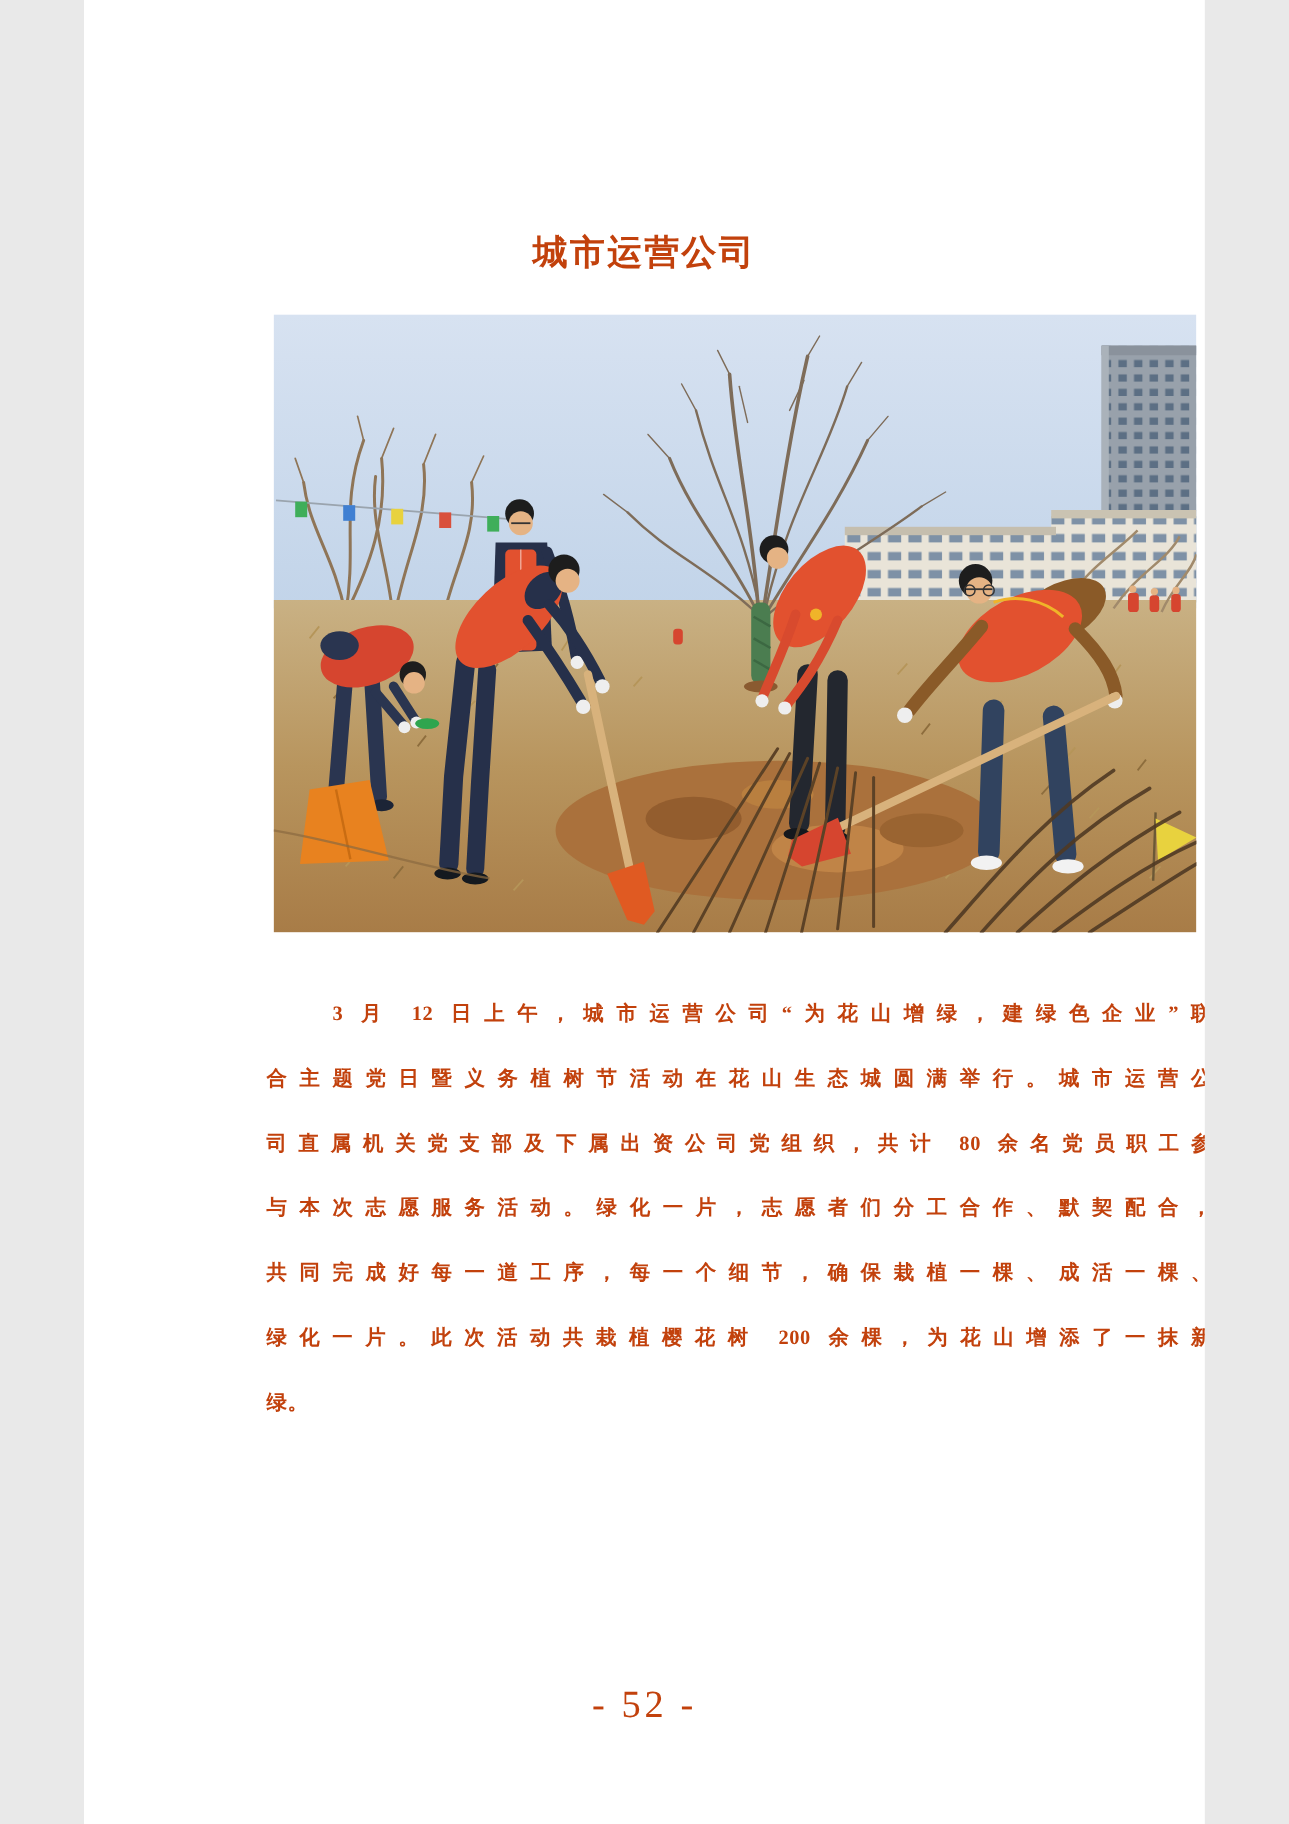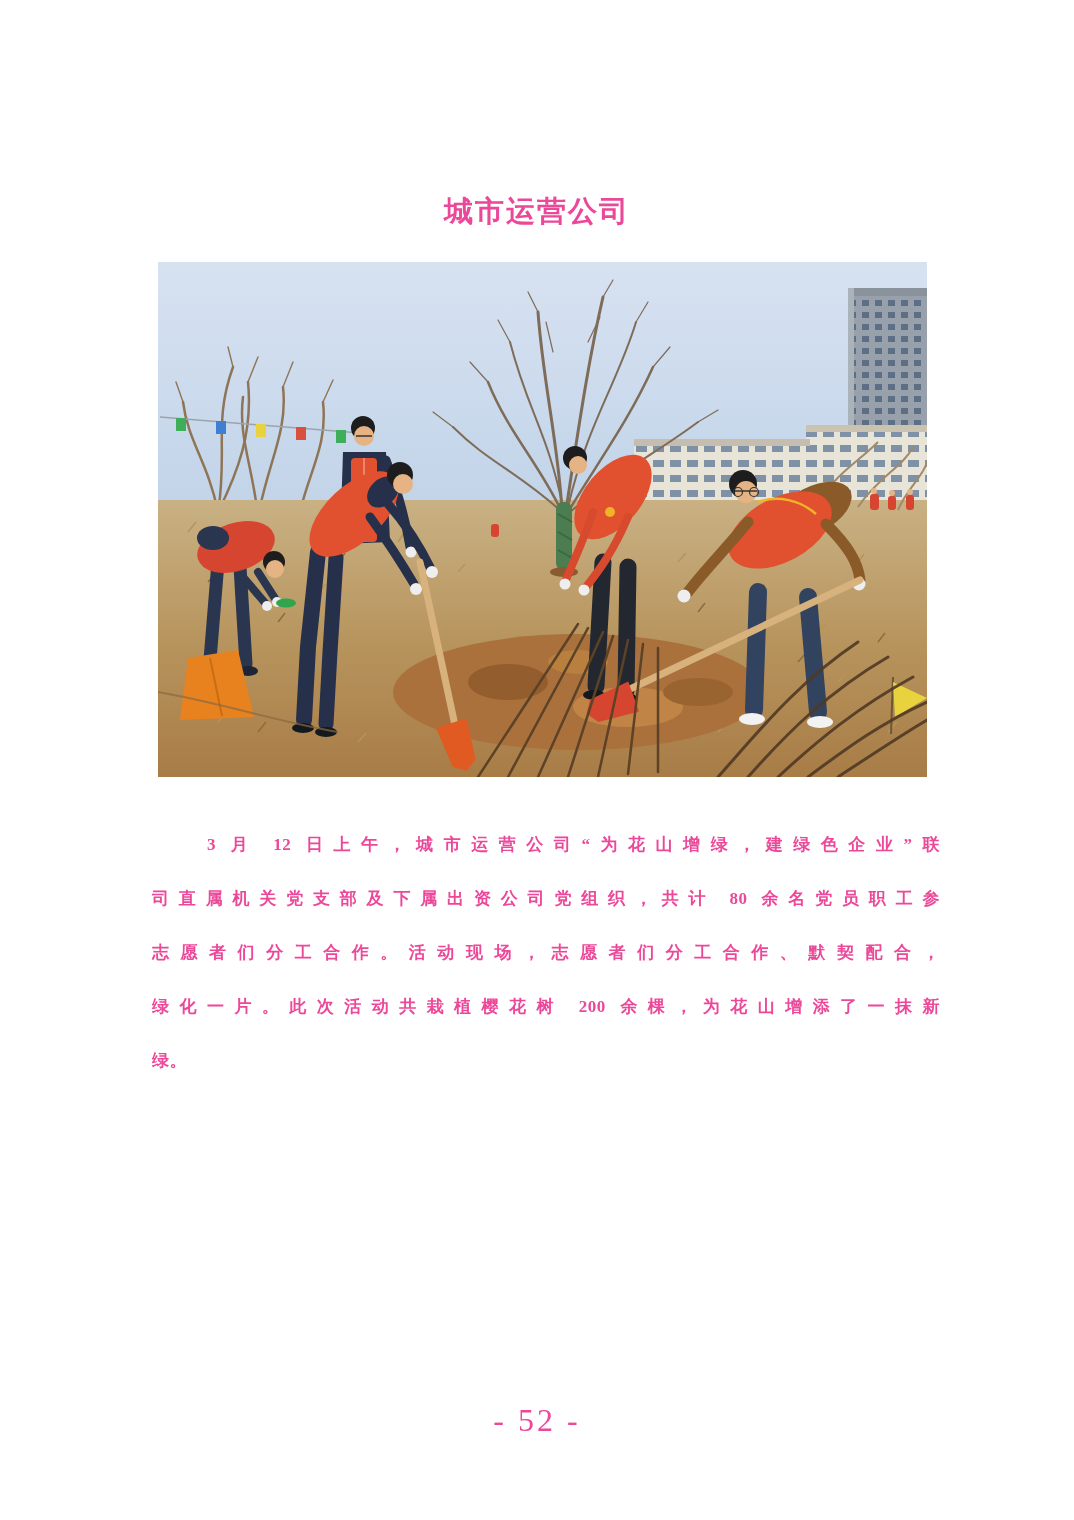"城市运营公司" .page { color: #ec4899 -> #c2410c; width: 1074px -> 934px }
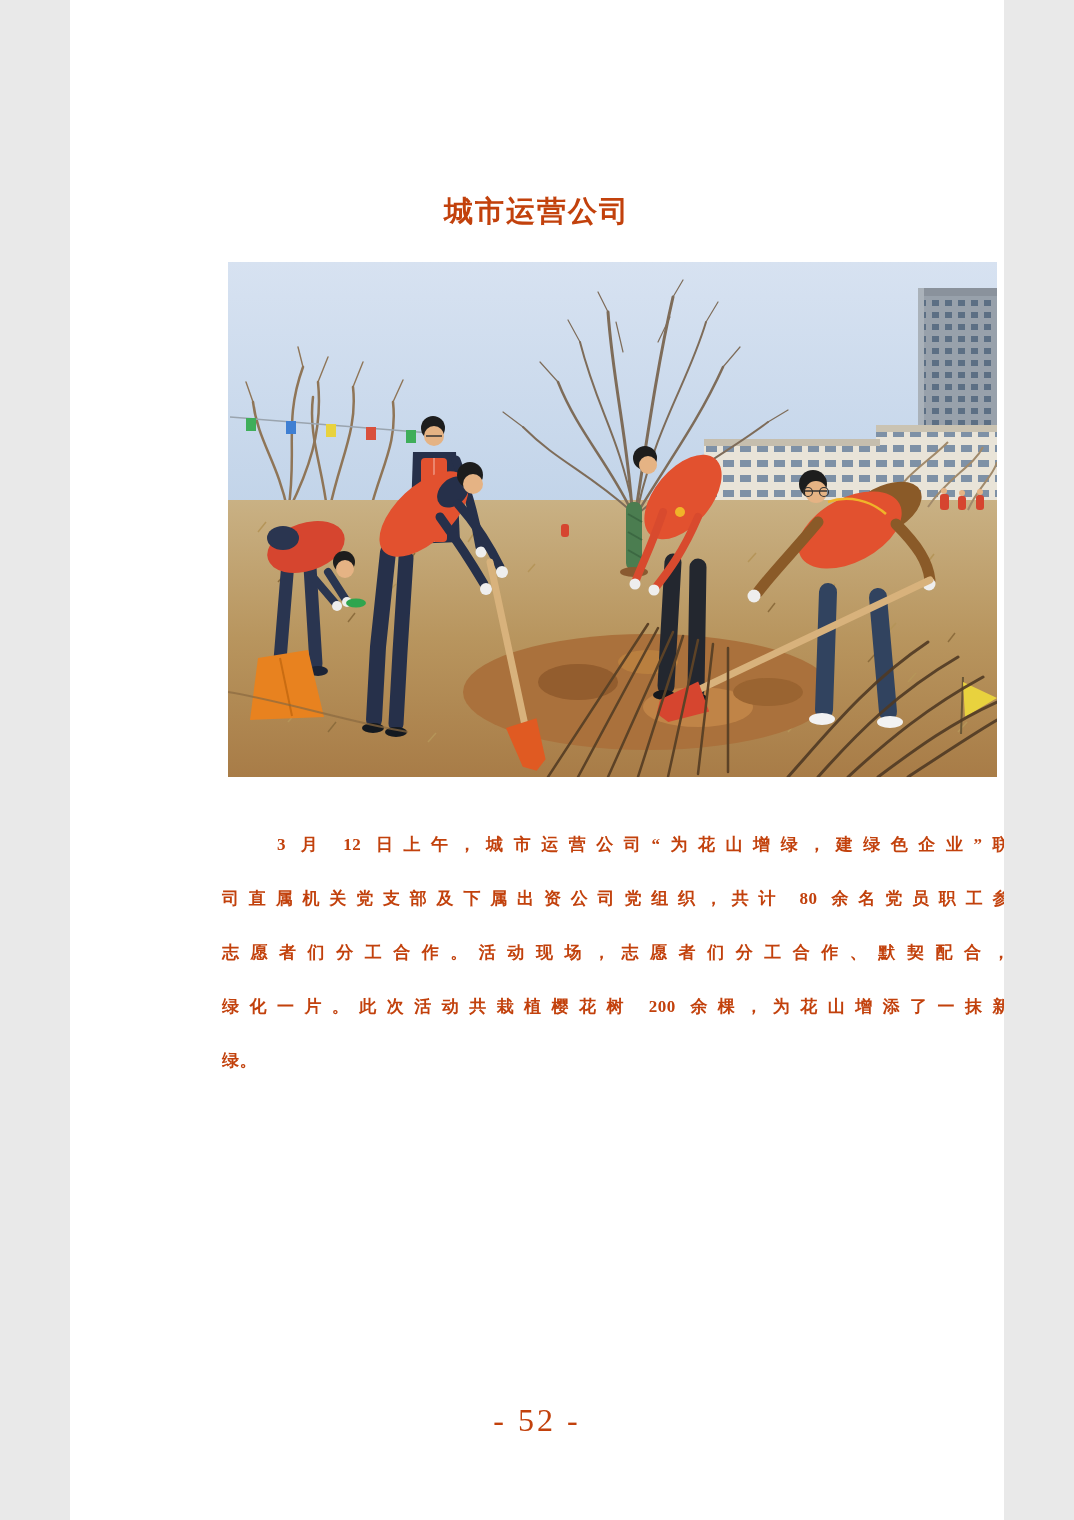"合主题党日暨义务植树节活动在花山生态城圆满举行。城市运营公" span.pline { html: none -> <span>合主题党日暨义务植树节活动在花山生态城圆满举行。城市运营公</span> }
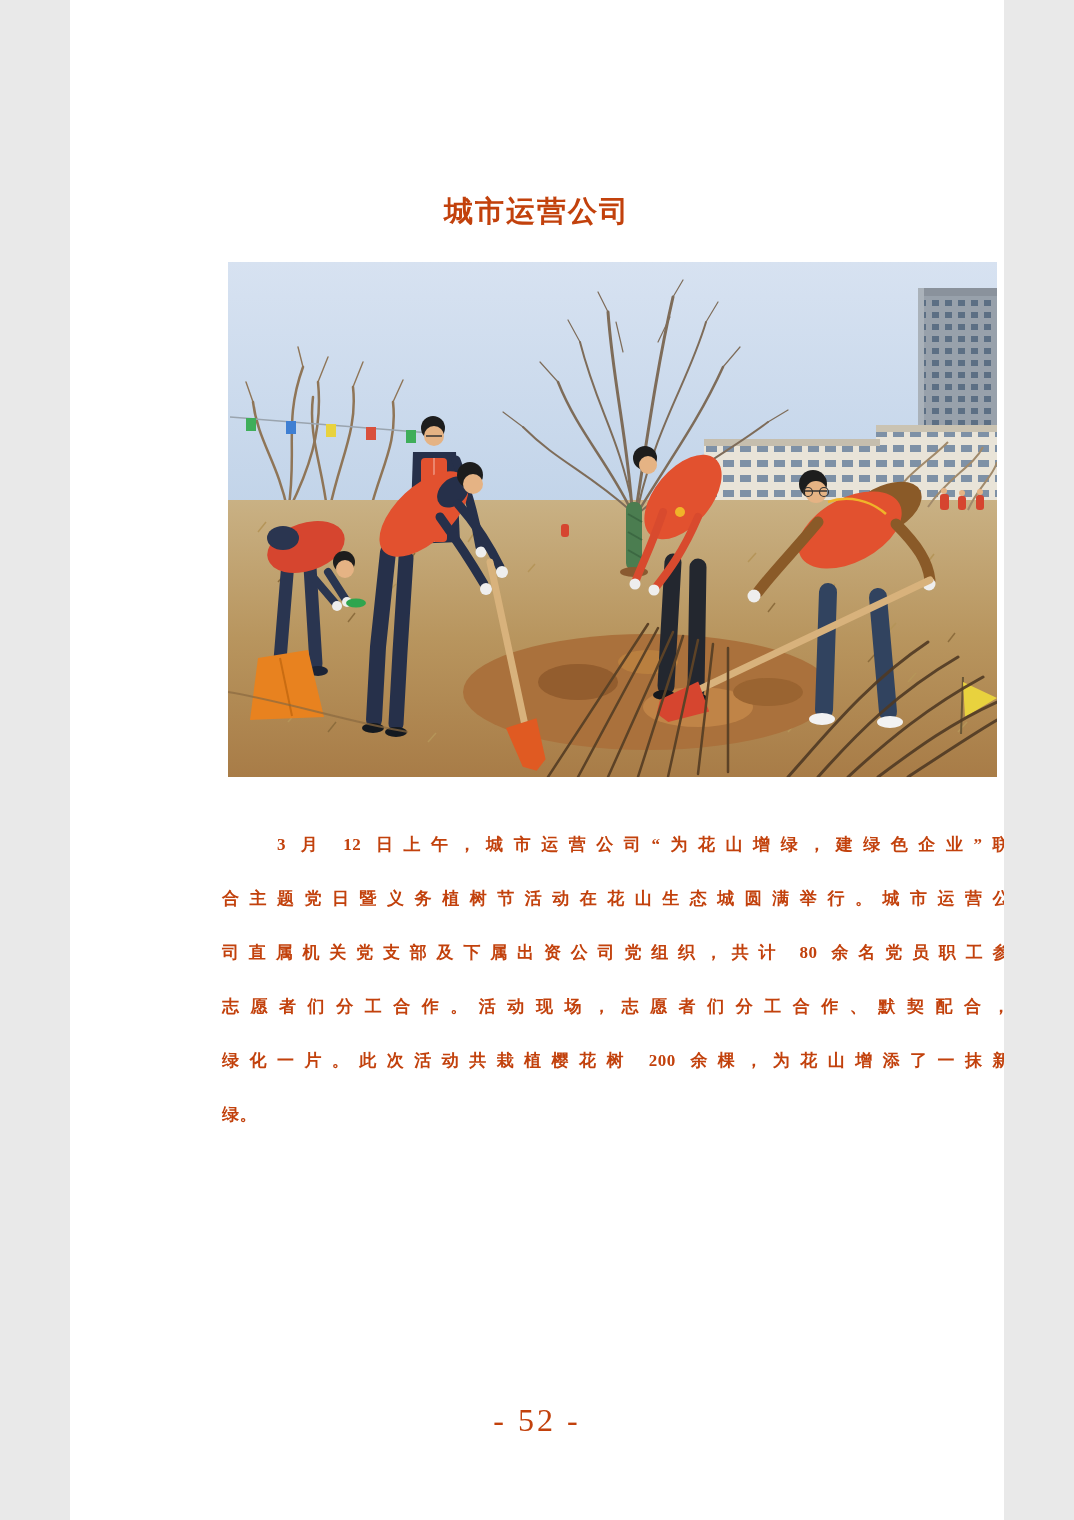"志愿者们分工合作。活动现场，志愿者们分工合作、默契配合，" span.pline { text: 志愿者们分工合作。活动现场 -> 与本次志愿服务活动。绿化一片 }
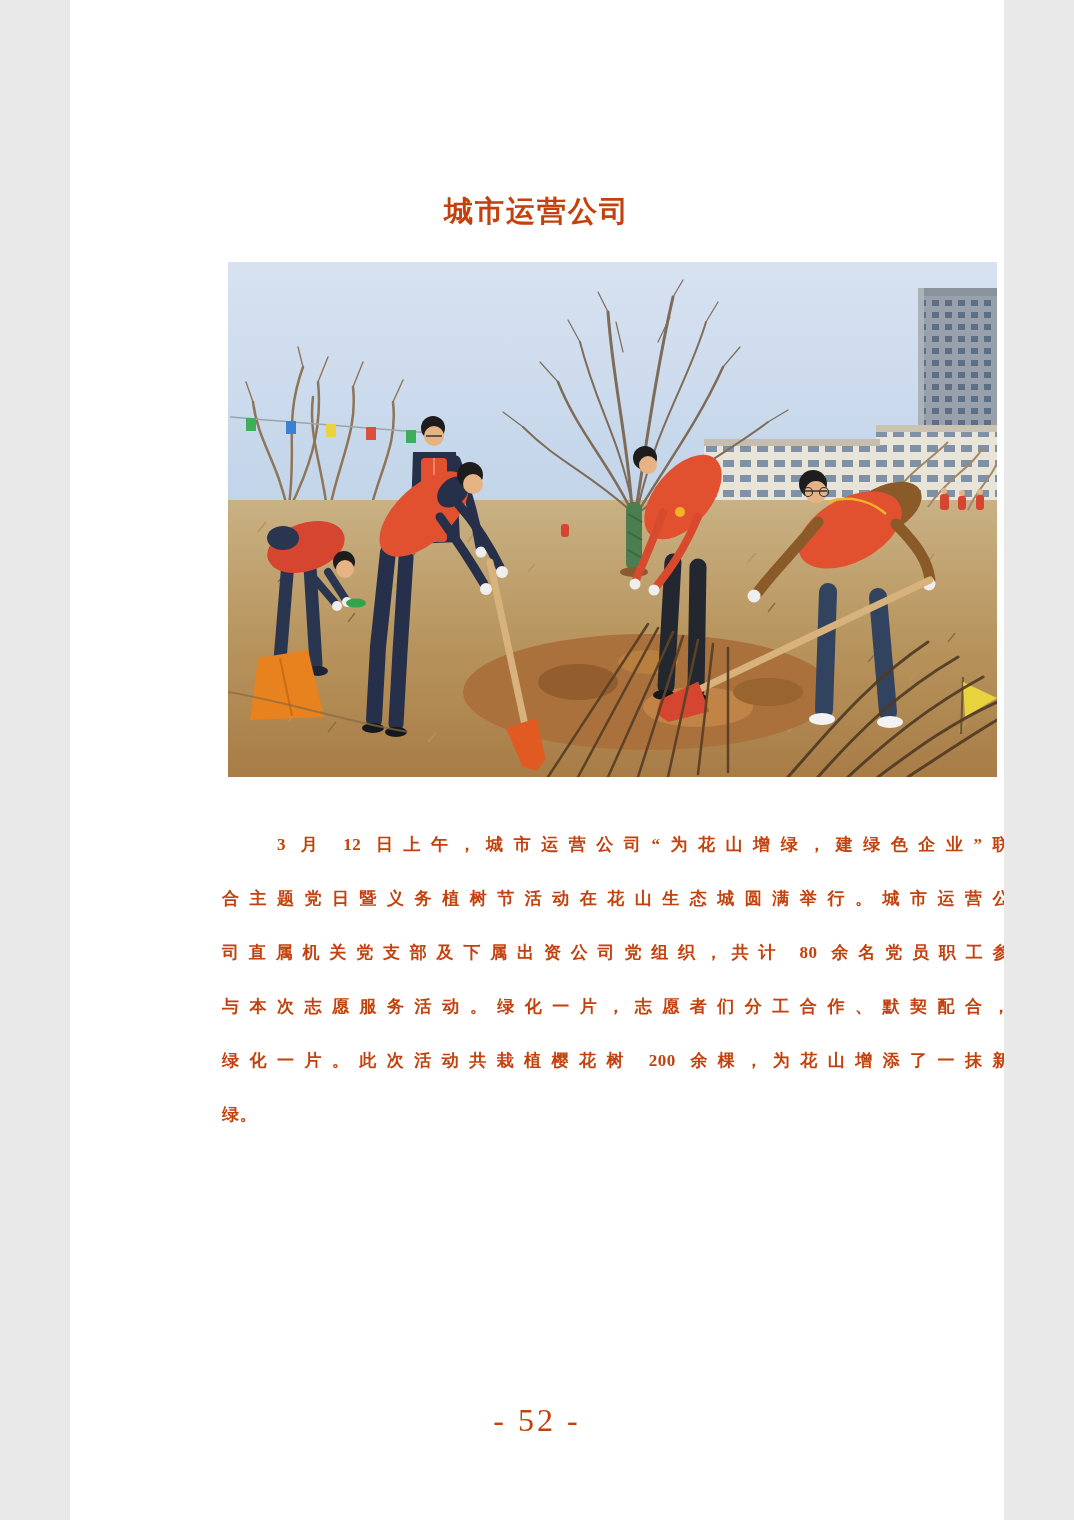"共同完成好每一道工序，每一个细节，确保栽植一棵、成活一棵、" span.pline { html: none -> <span>共同完成好每一道工序，每一个细节，确保栽植一棵、成活一棵、</span> }
